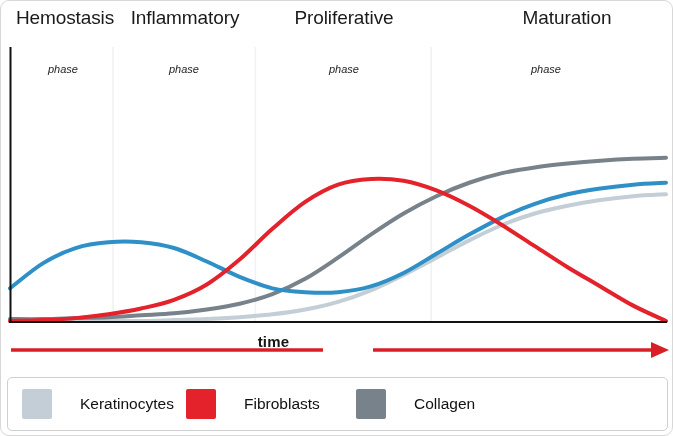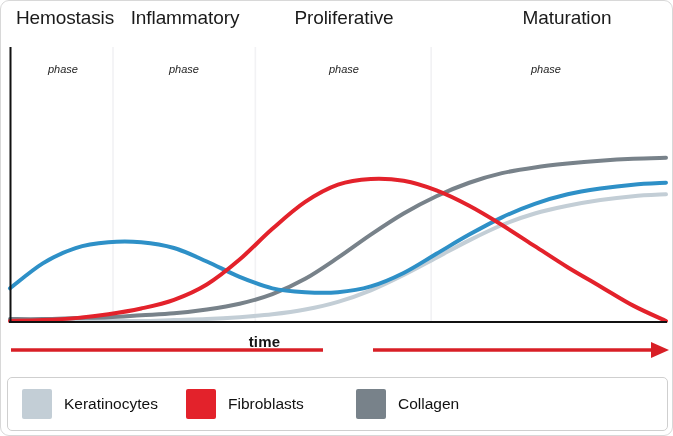"time" #time-row { left: 3px -> 12px }
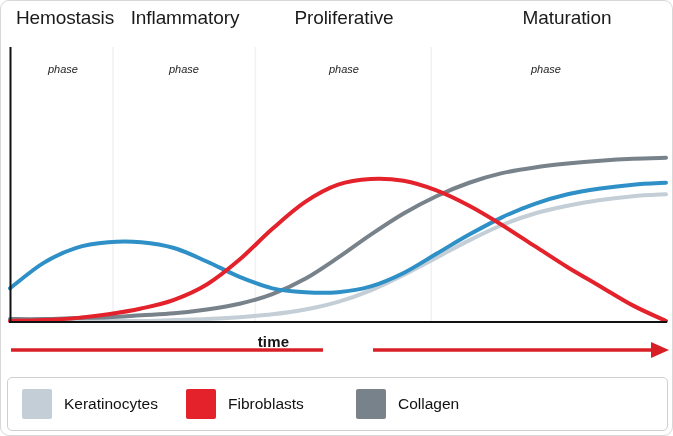"Keratinocytes" .legend-label { margin-left: 12px -> 28px }
